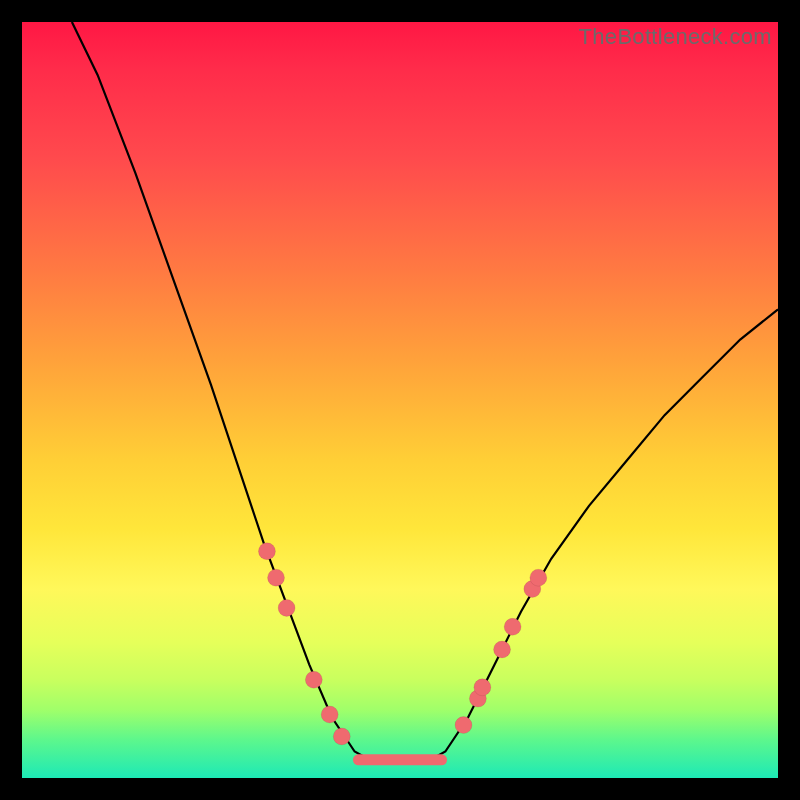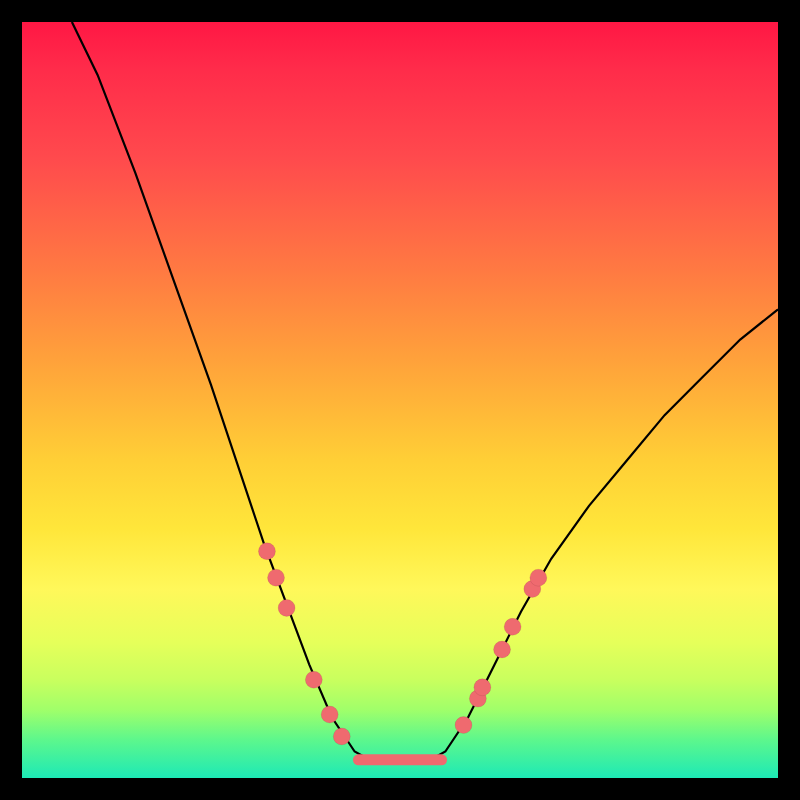"TheBottleneck.com" div.watermark { html: none -> <div>TheBottleneck.com</div> }
